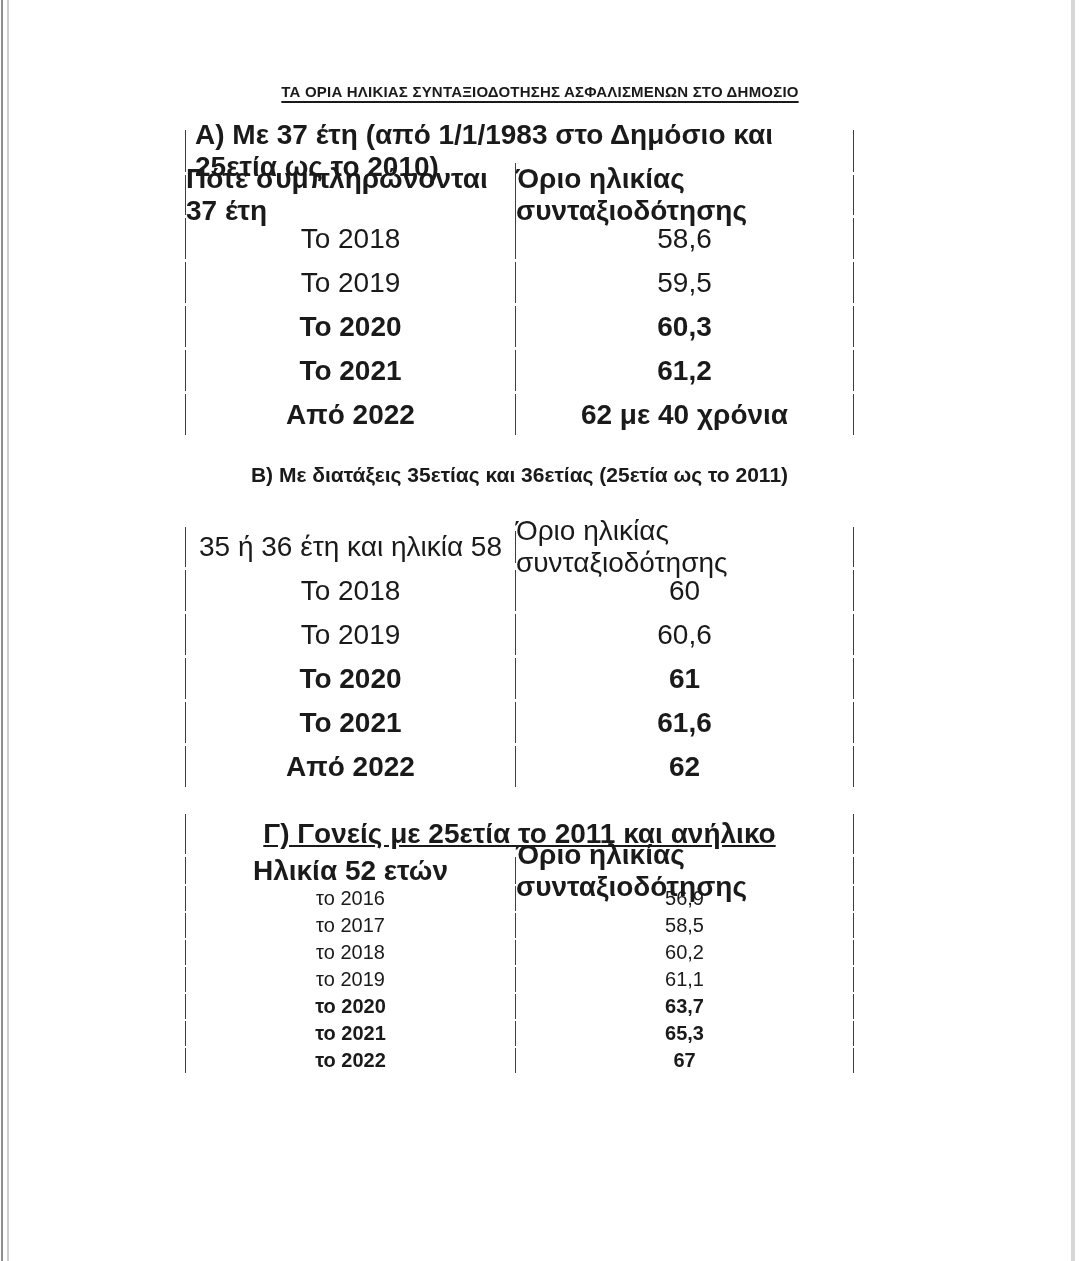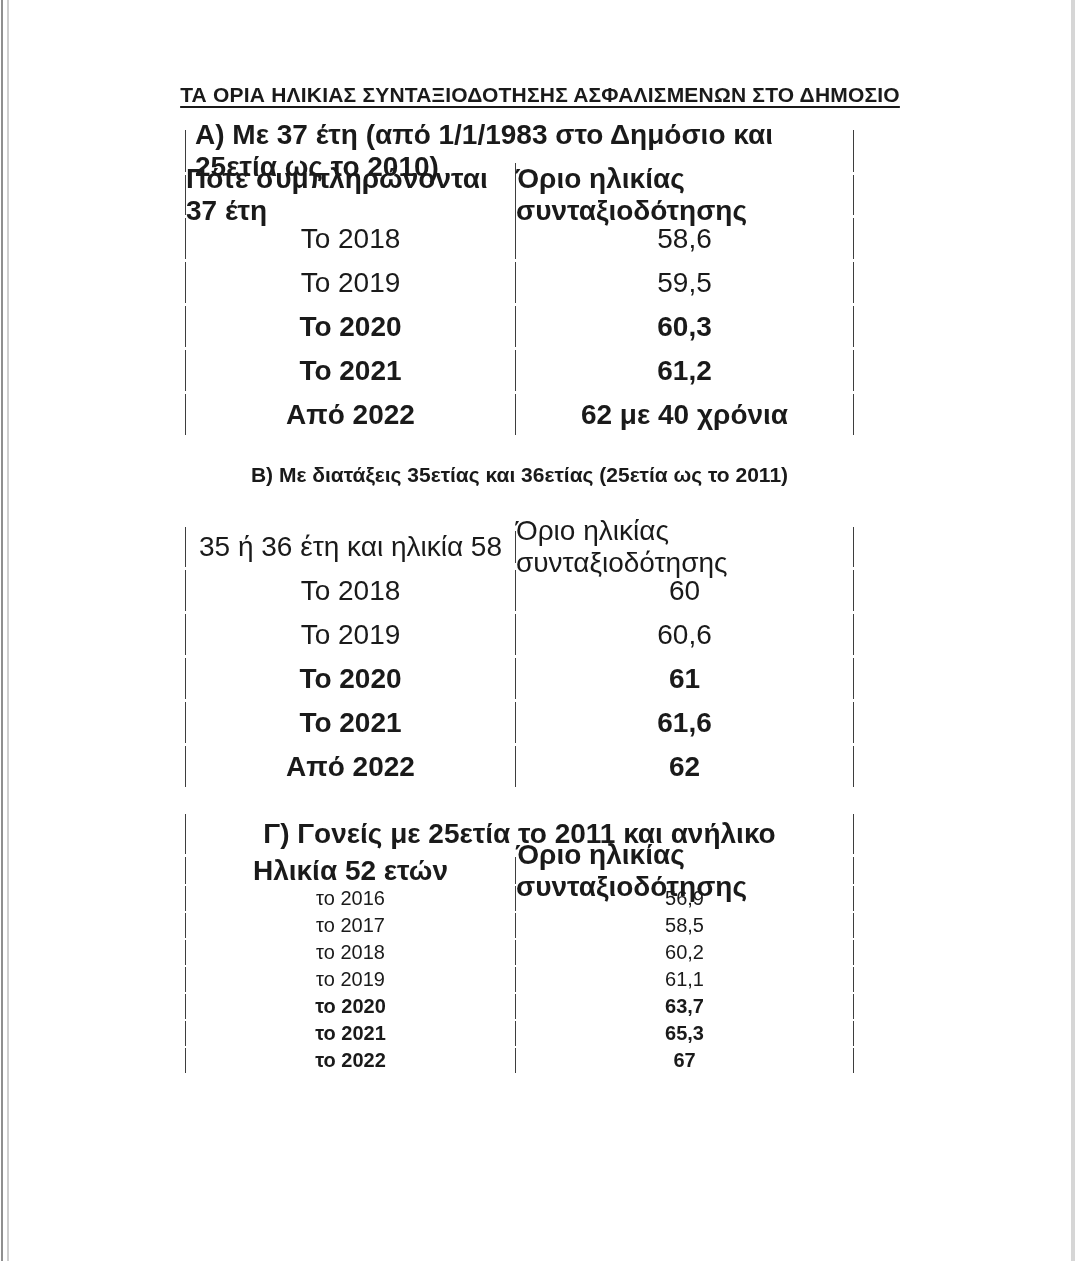"ΤΑ ΟΡΙΑ ΗΛΙΚΙΑΣ ΣΥΝΤΑΞΙΟΔΟΤΗΣΗΣ" .doc-title { font-size: 21px -> 15px }
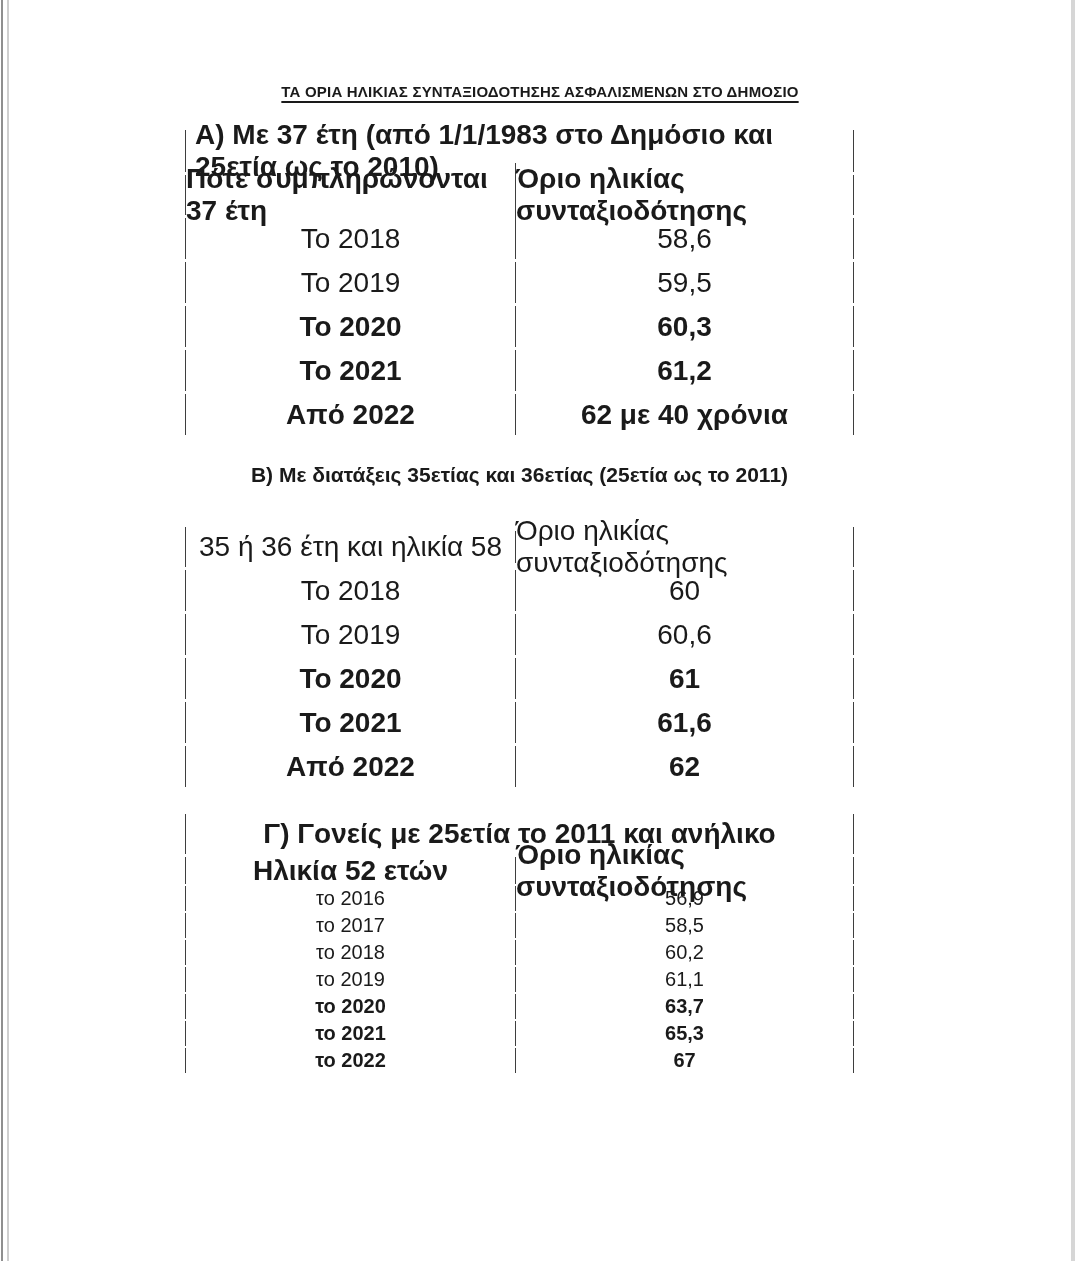"Γ) Γονείς με 25ετία το" .full.centered { text-decoration: none -> underline }
